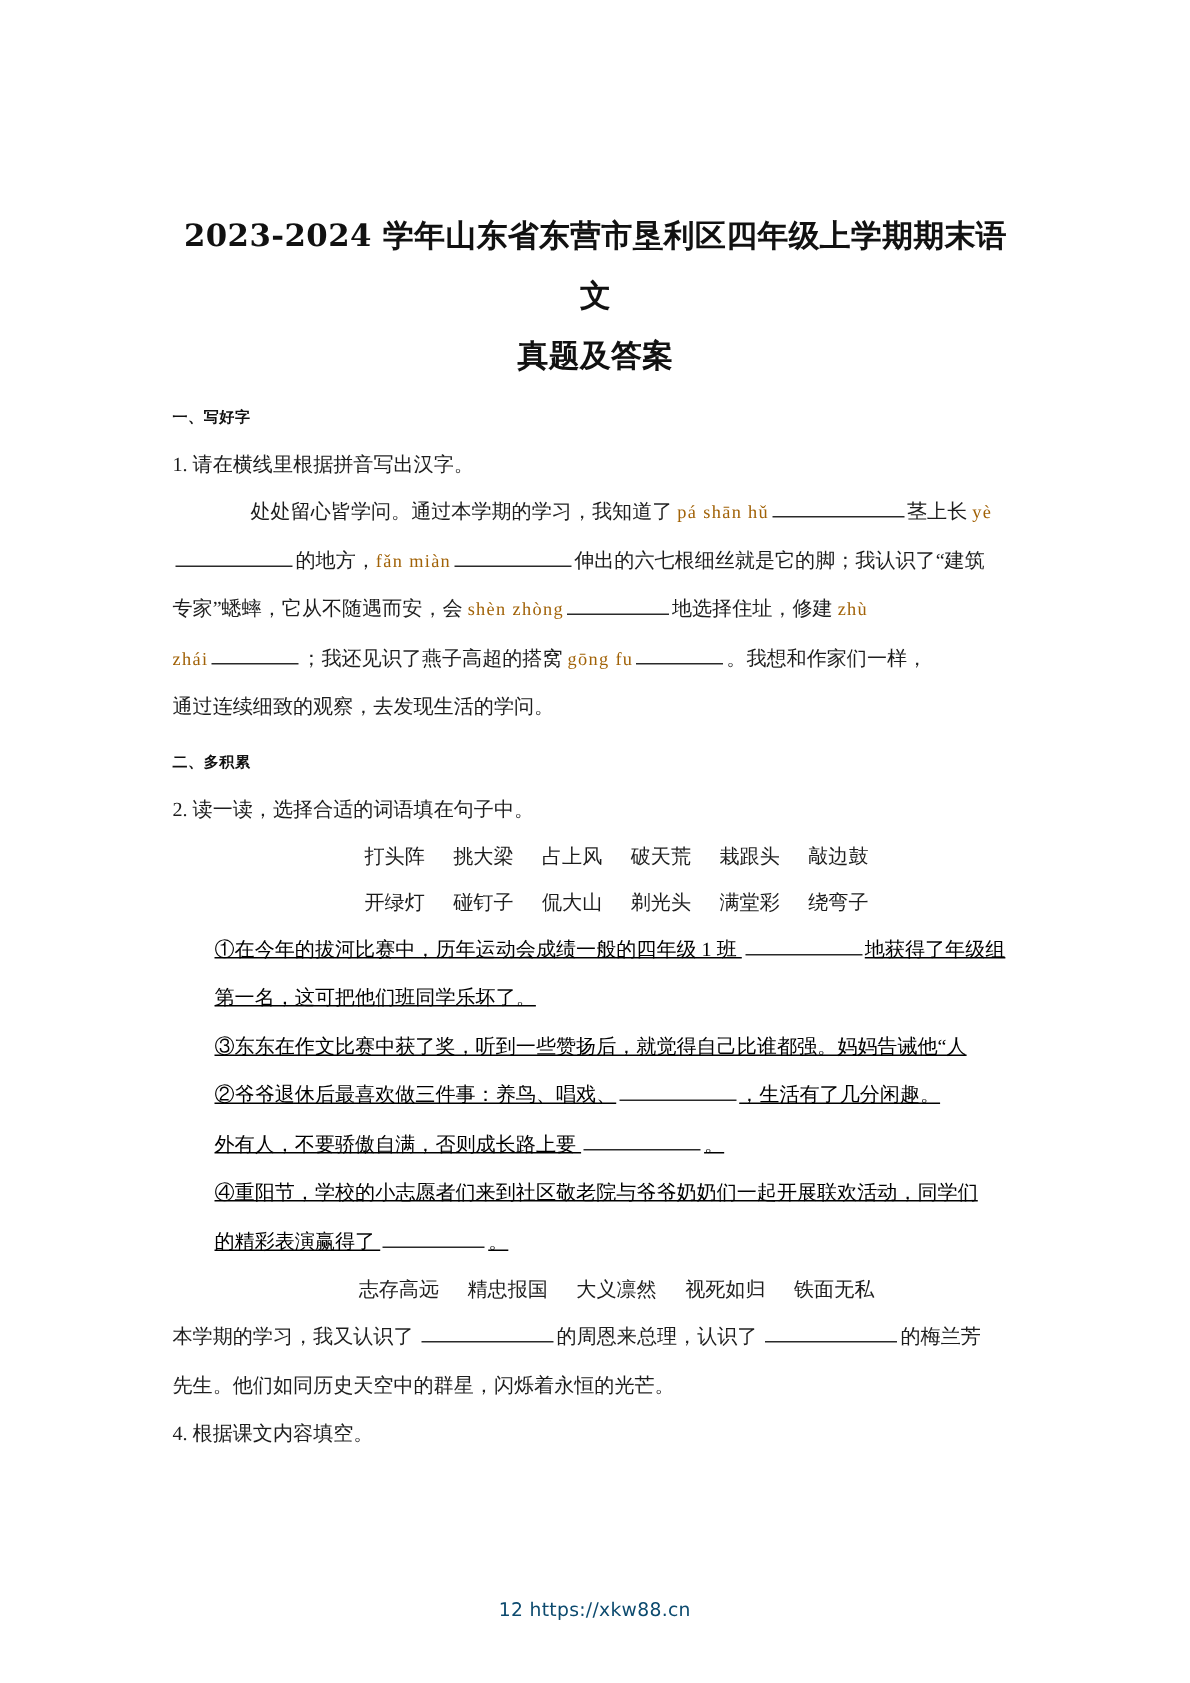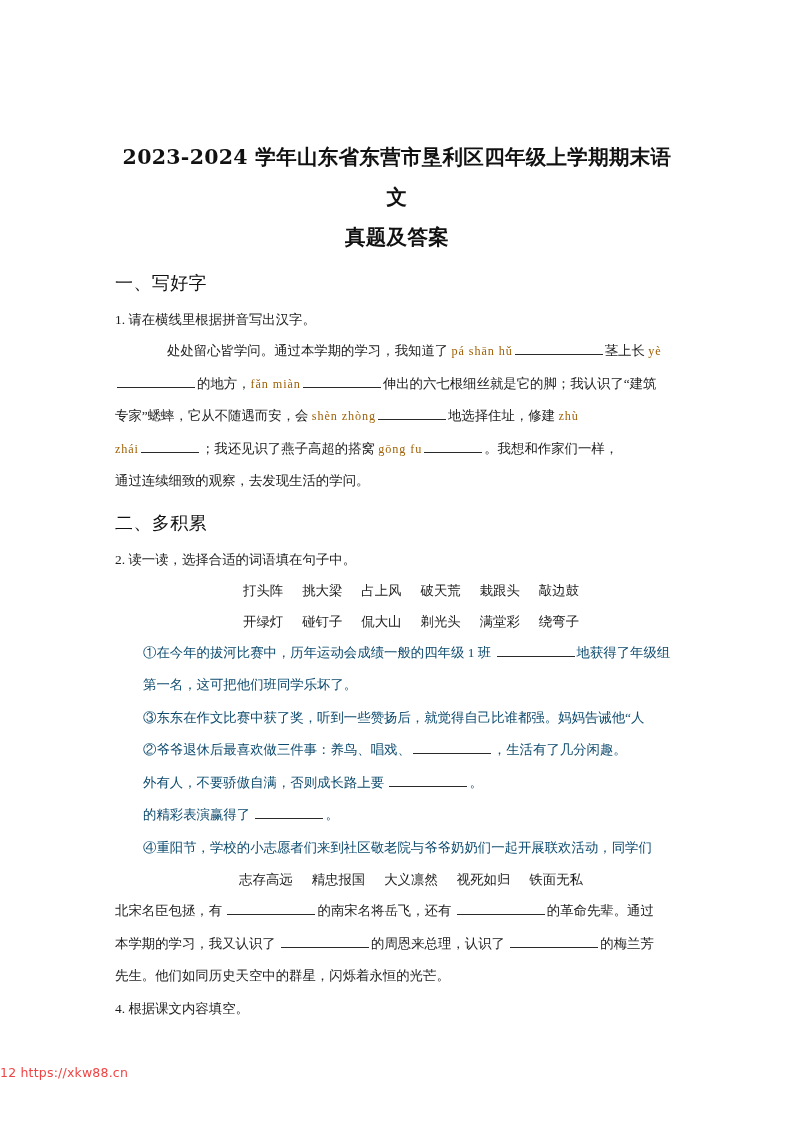"一、写好字" .section-heading { font-size: 18px -> 10px; font-weight: normal -> bold }
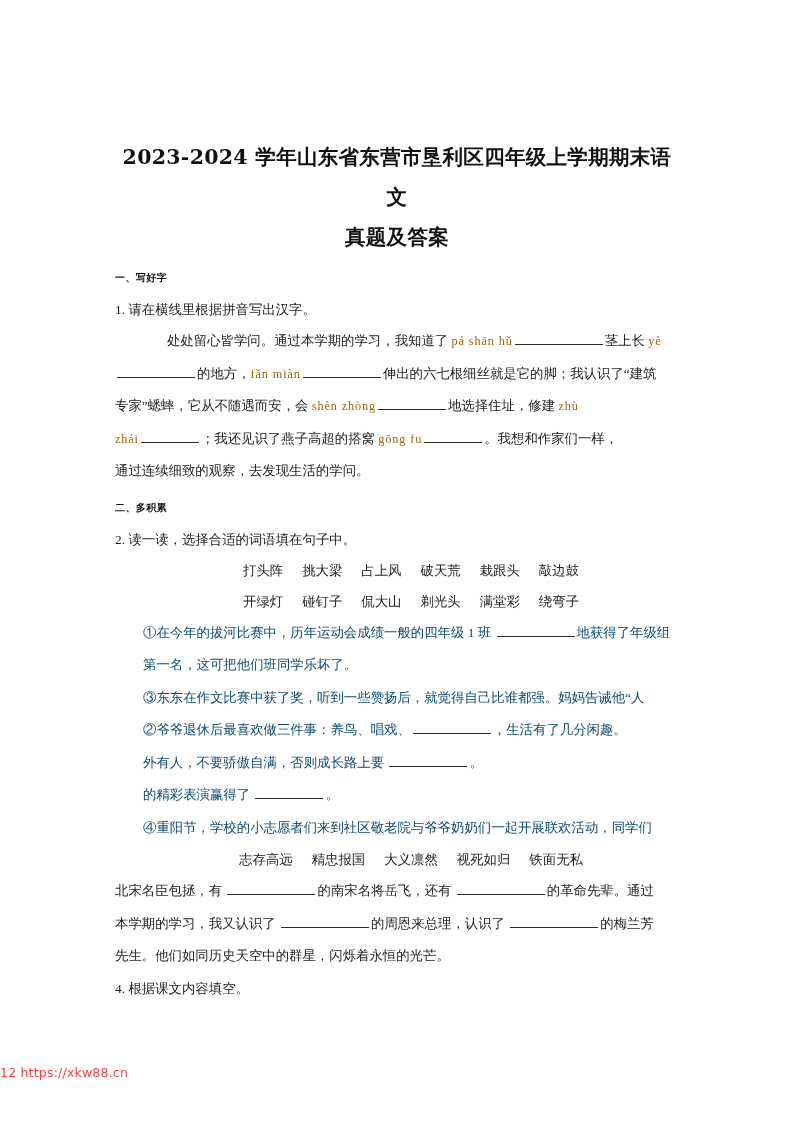"①在今年的拔河比赛中，历年运动会成绩一般的四年级 1 班 地获得了年级组" .subitem { color: #0c4a6e -> #000000; text-decoration: none -> underline }
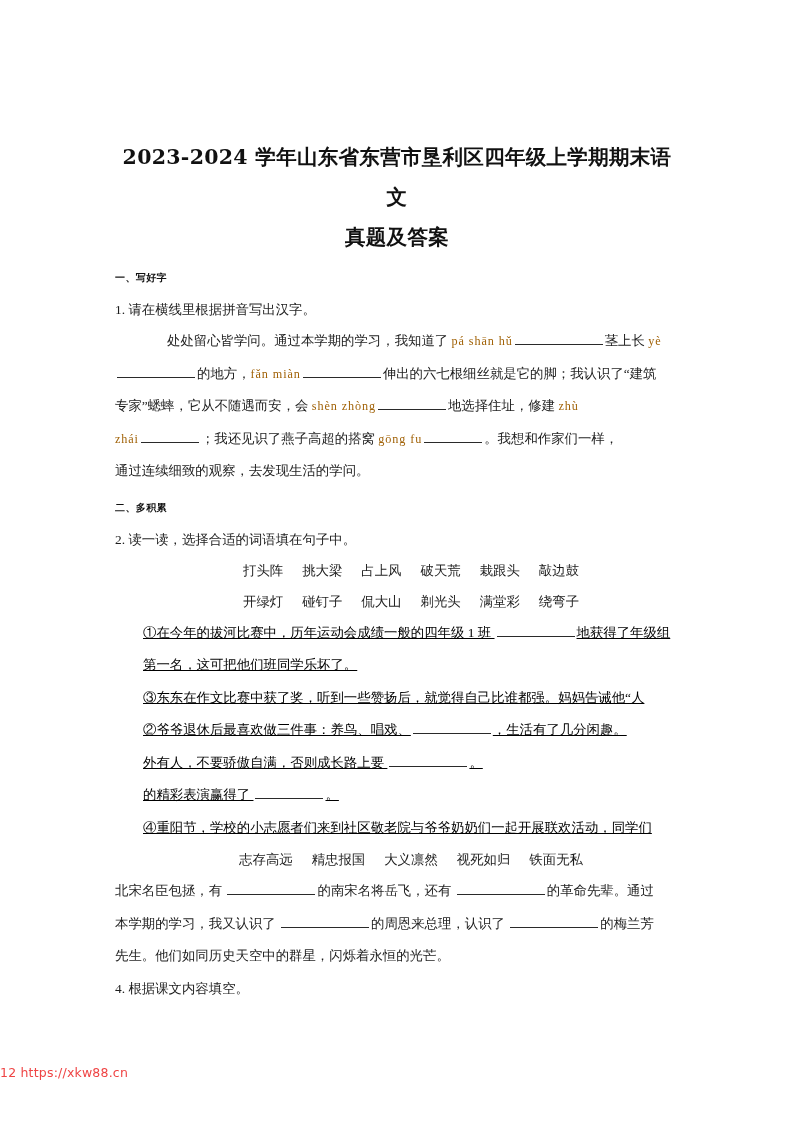"的精彩表演赢得了 。" div.subitem { order: before "④重阳节，学校的小志愿者们来到社区敬老院与爷爷奶奶们一起开展联欢活动，同学们" -> after "④重阳节，学校的小志愿者们来到社区敬老院与爷爷奶奶们一起开展联欢活动，同学们" }
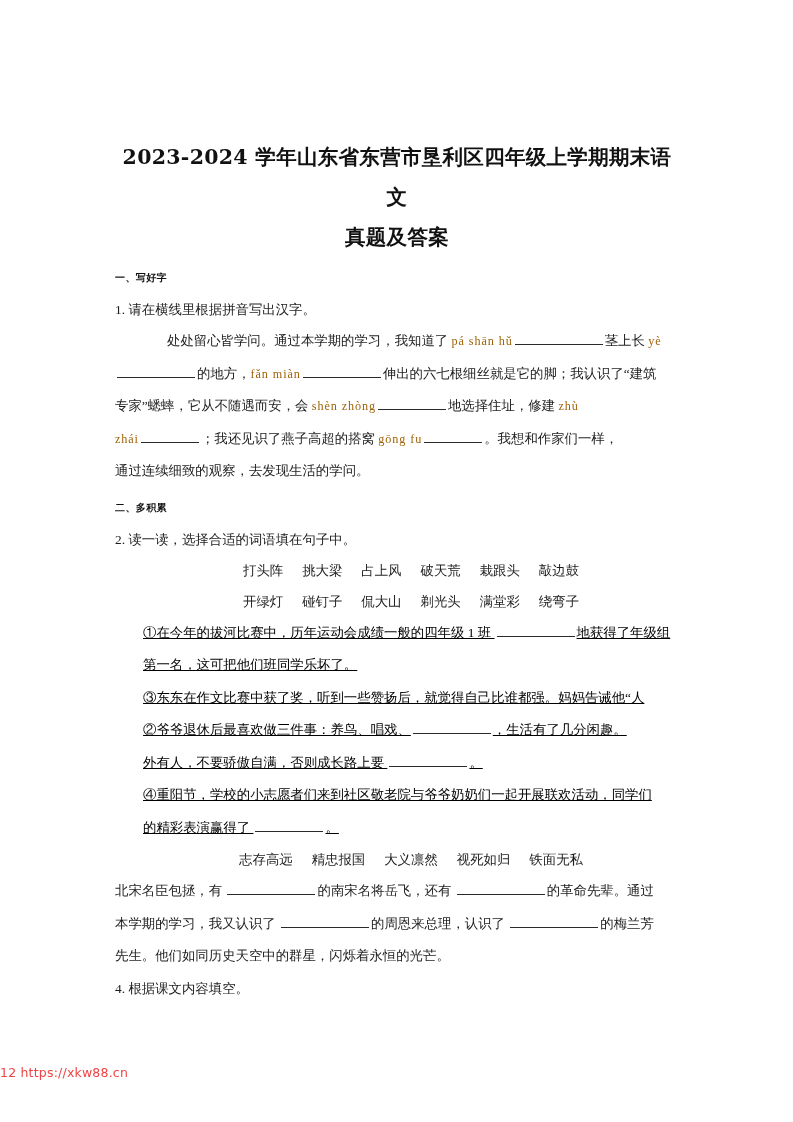"北宋名臣包拯，有 的南宋名将岳飞，还有 的革命先辈。通过" div.body-line { html: <div> <span>北宋名臣包拯，有 </span><span></span><span>的南宋名将岳飞，还有 </span><span></span><span>的革命先辈。通过</span> </div> -> none }
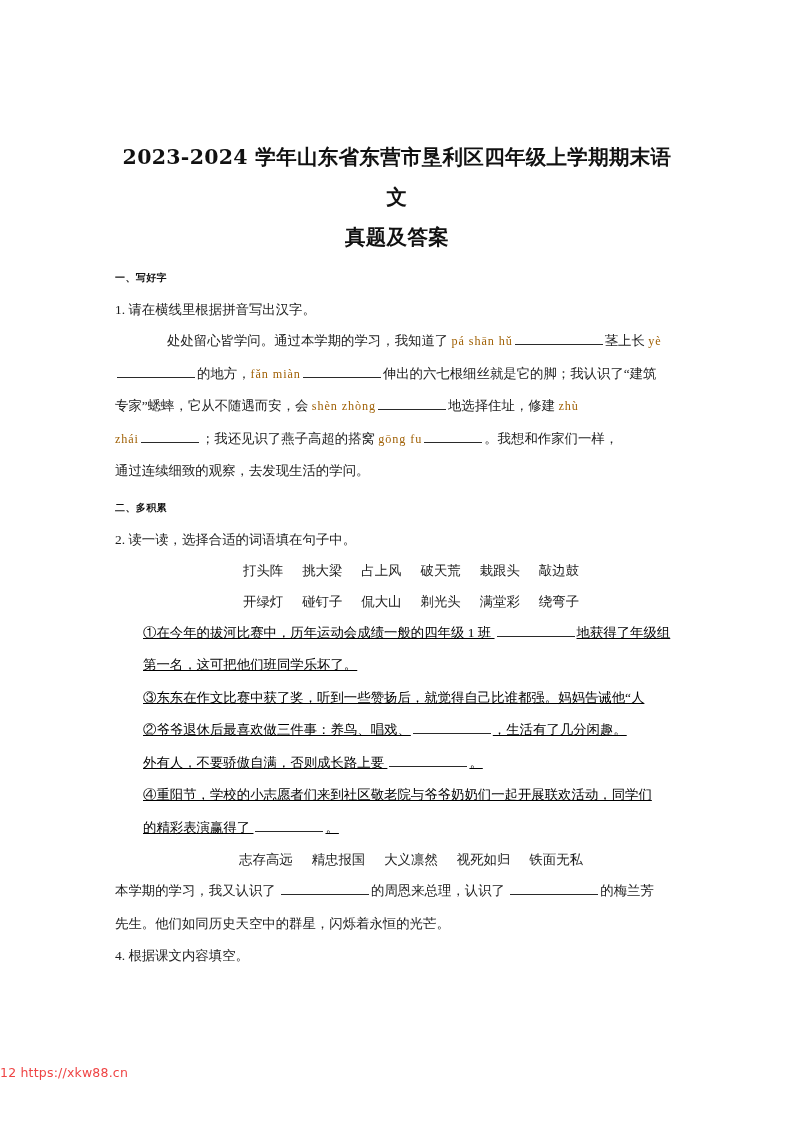"12 https://xkw88.cn" .footer { color: #ef4444 -> #0c4a6e; text-align: left -> center }
